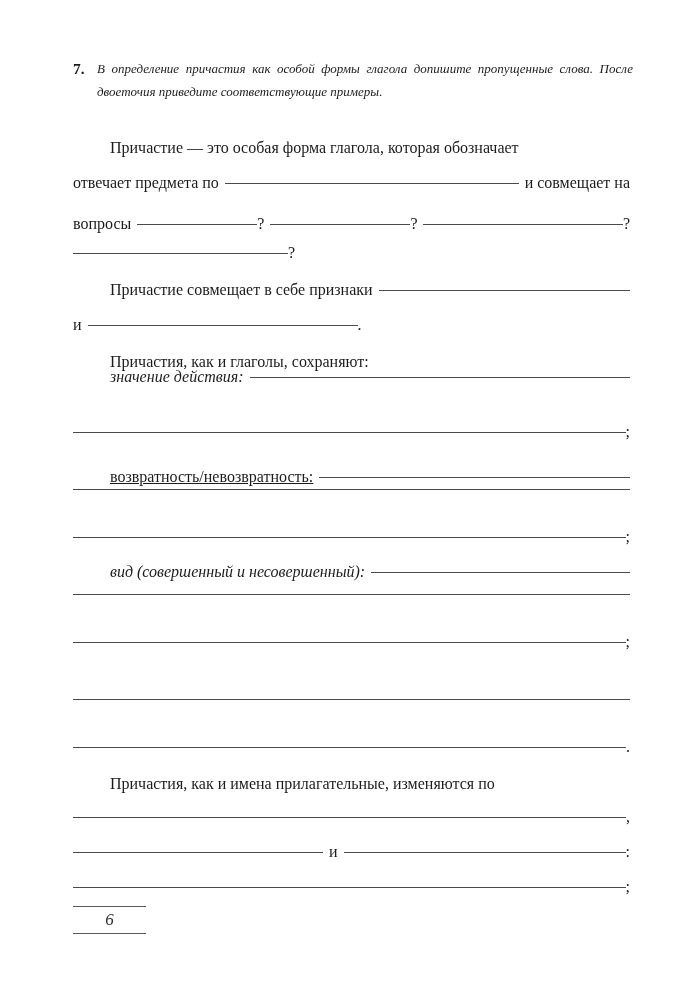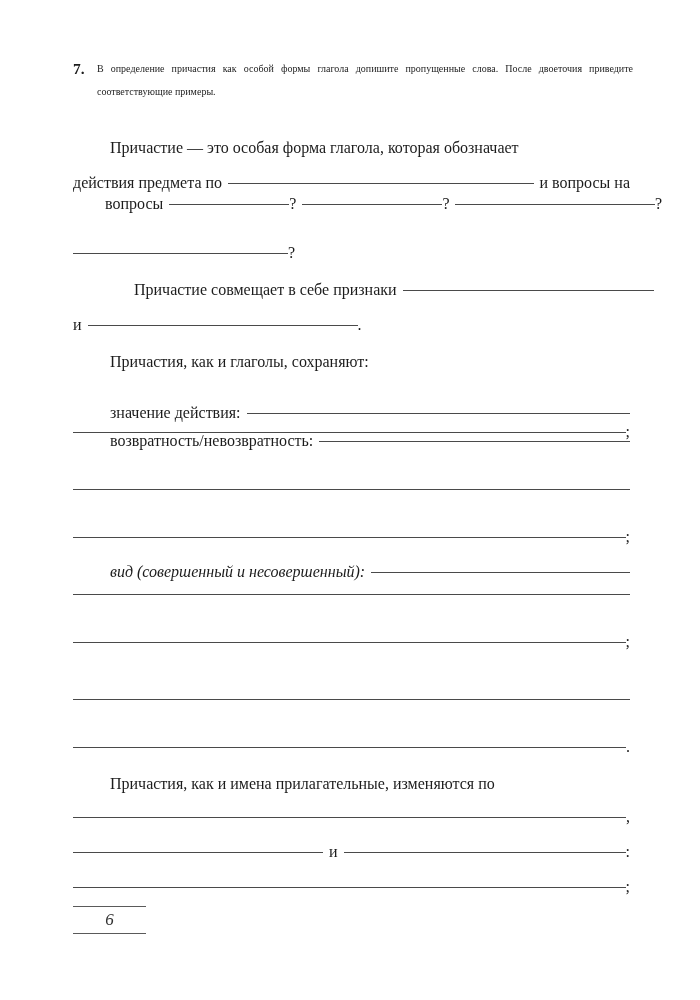"В определение причастия как особой" .task-text { font-size: 10px -> 13px; font-style: none -> italic }
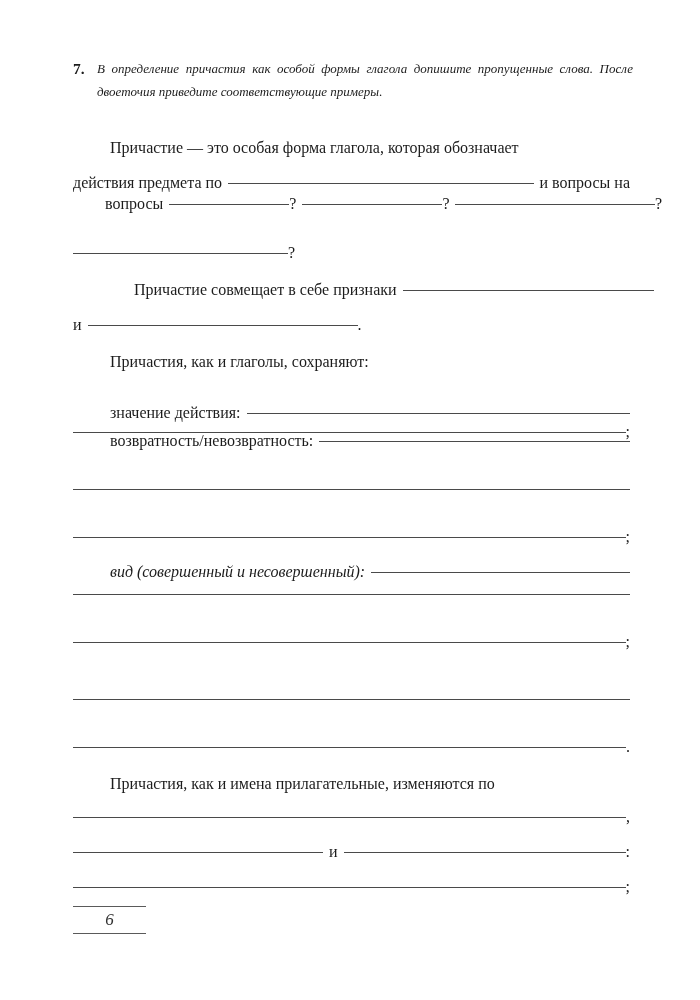"действия предмета по" span.txt { text: действия -> отвечает }
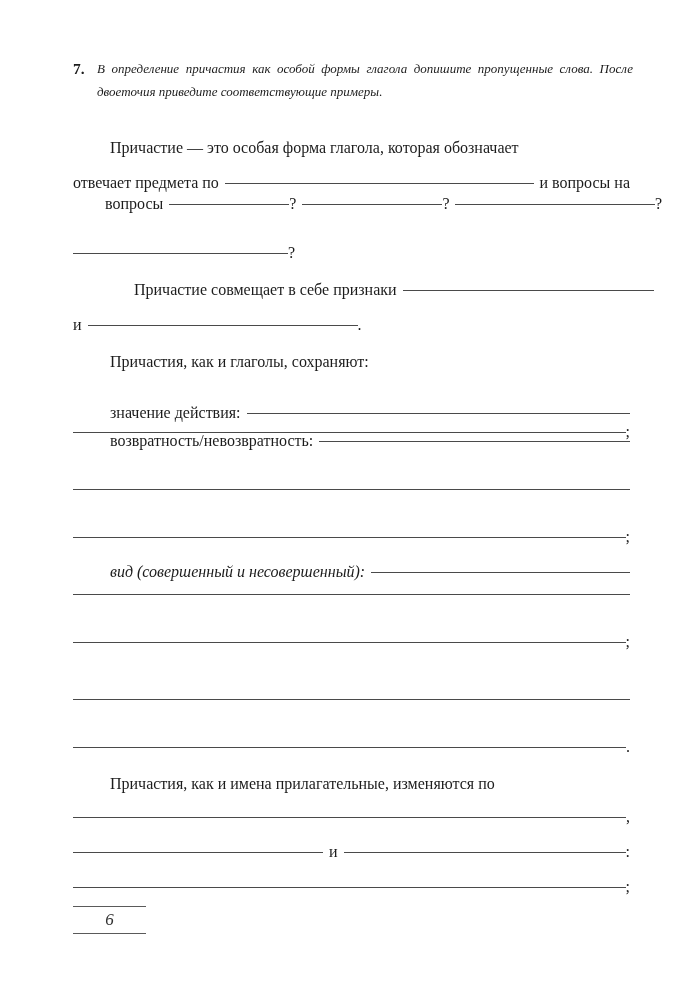"и вопросы на" span.txt { text: вопросы -> совмещает }
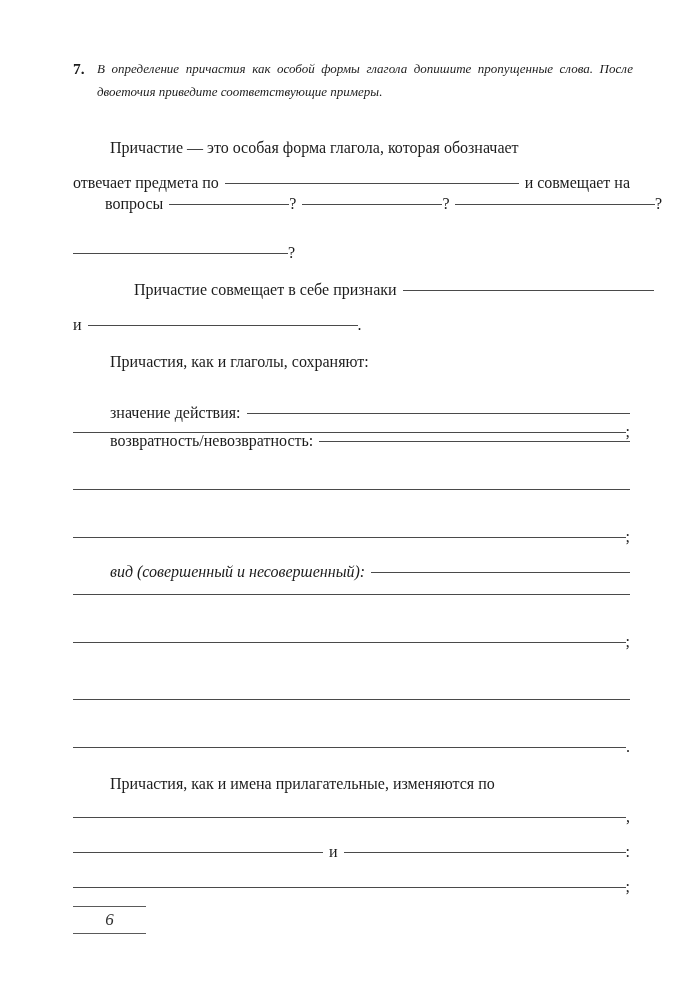"вопросы" div.row { margin-left: 32px -> none; top: 195px -> 215px }
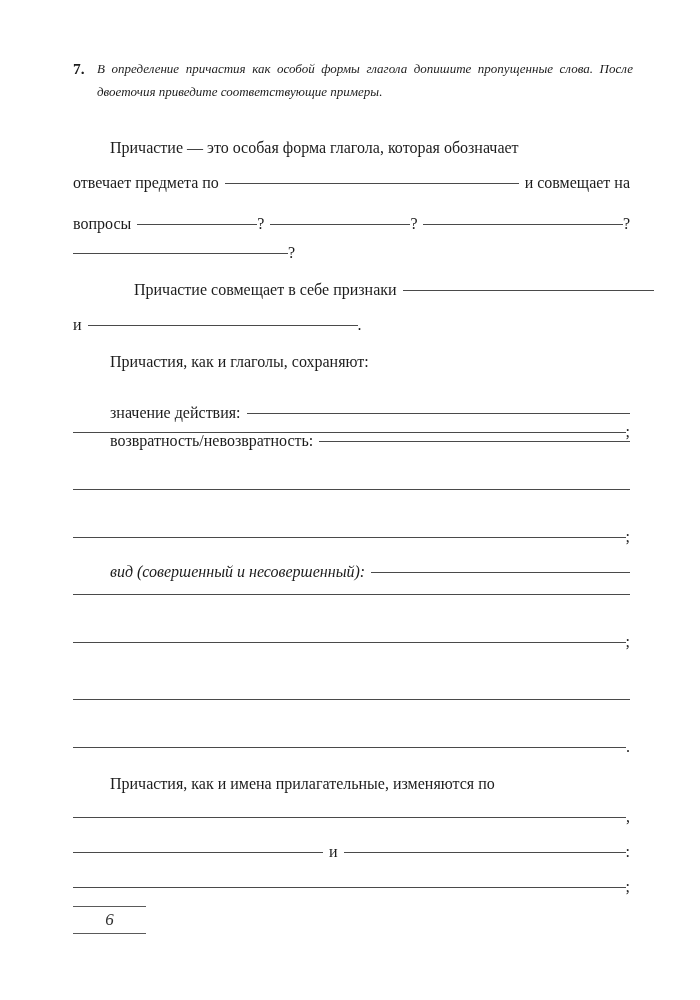"Причастие совмещает в себе признаки" div.row { margin-left: 24px -> none }
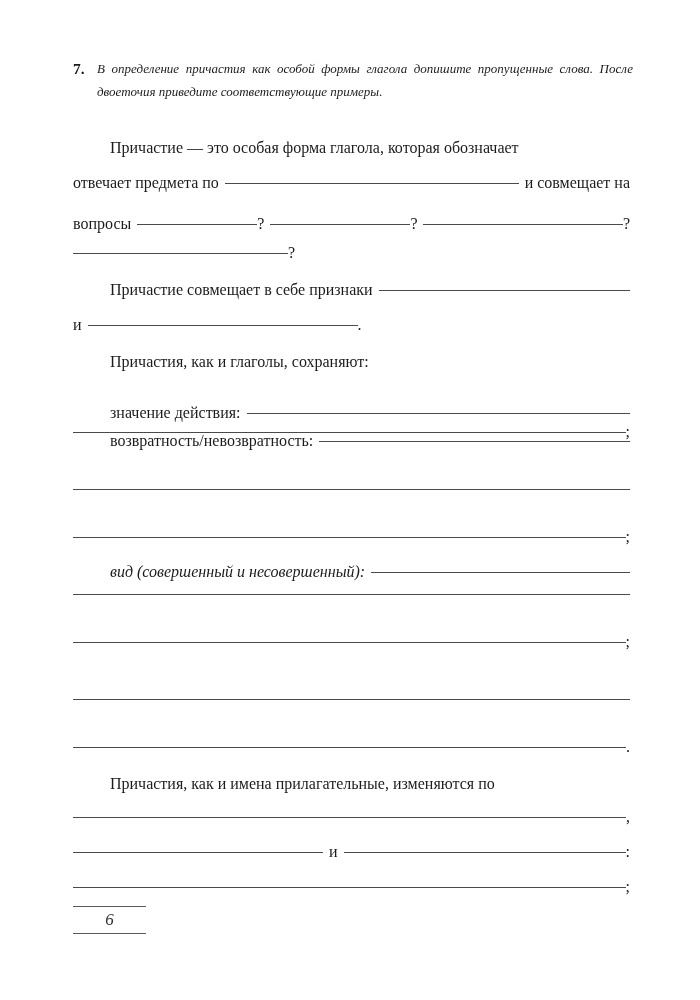"значение действия:" div.row { font-style: none -> italic; top: 404px -> 368px }
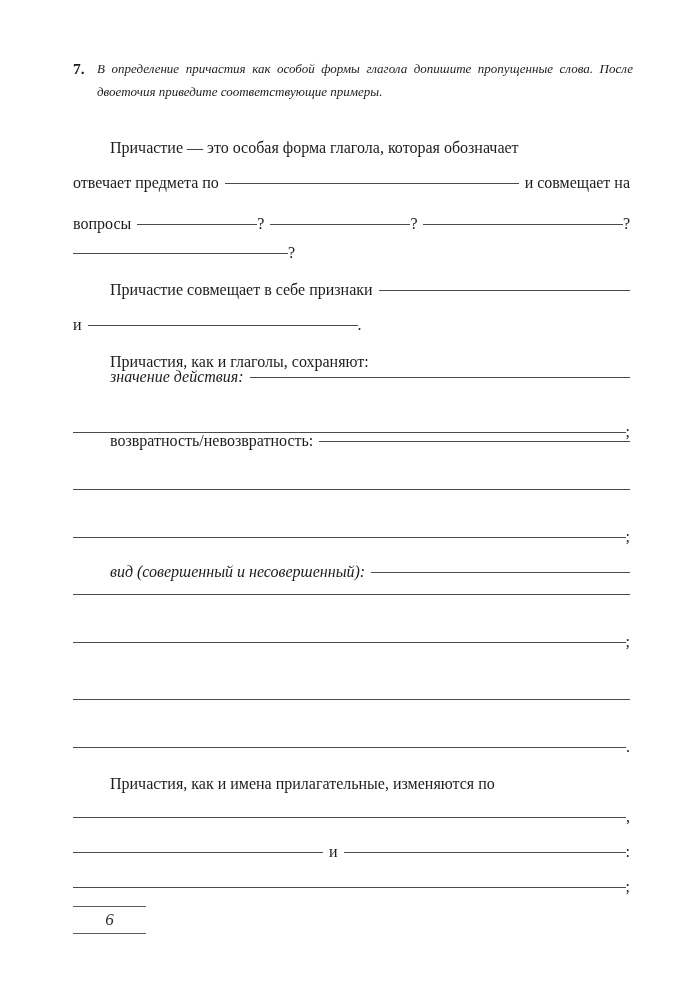"возвратность/невозвратность:" div.row { text-decoration: none -> underline; top: 432px -> 468px }
